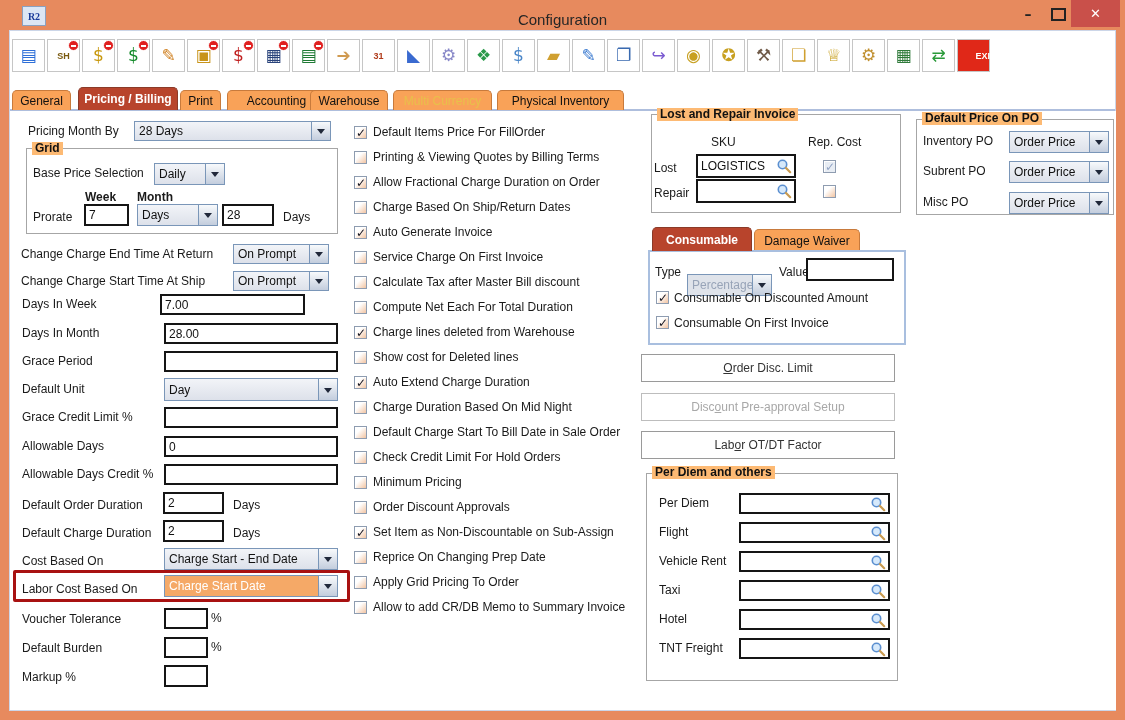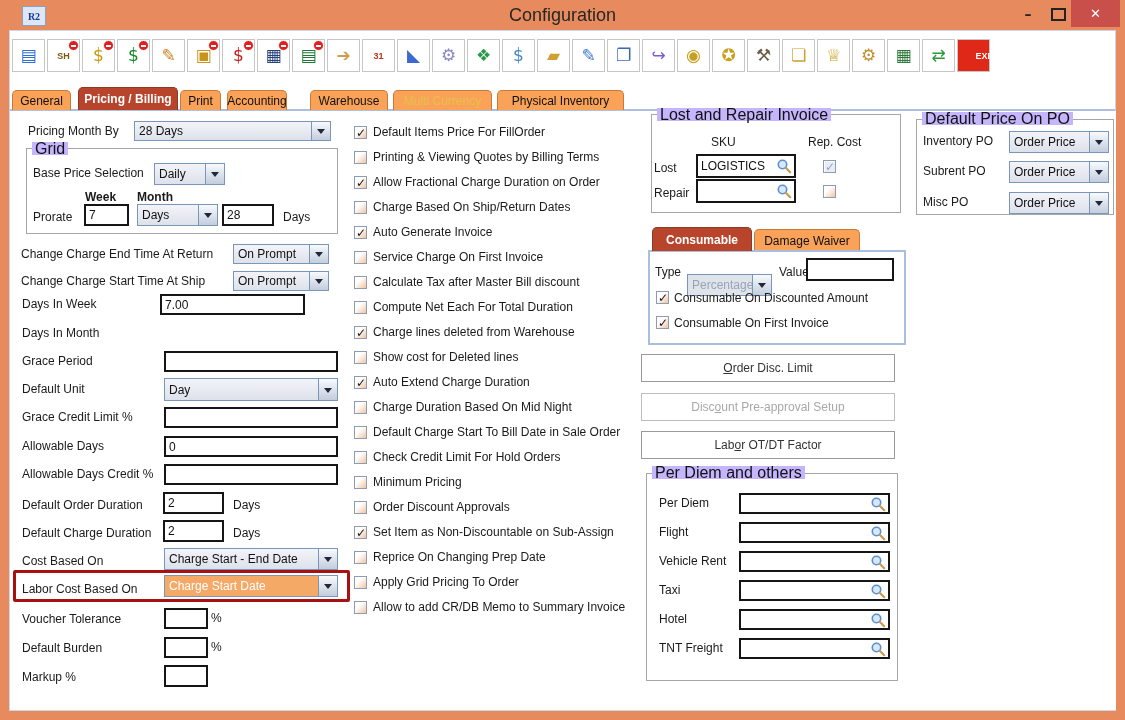"Configuration" .title { font-size: 18px -> 15px; height: 30px -> 38px }
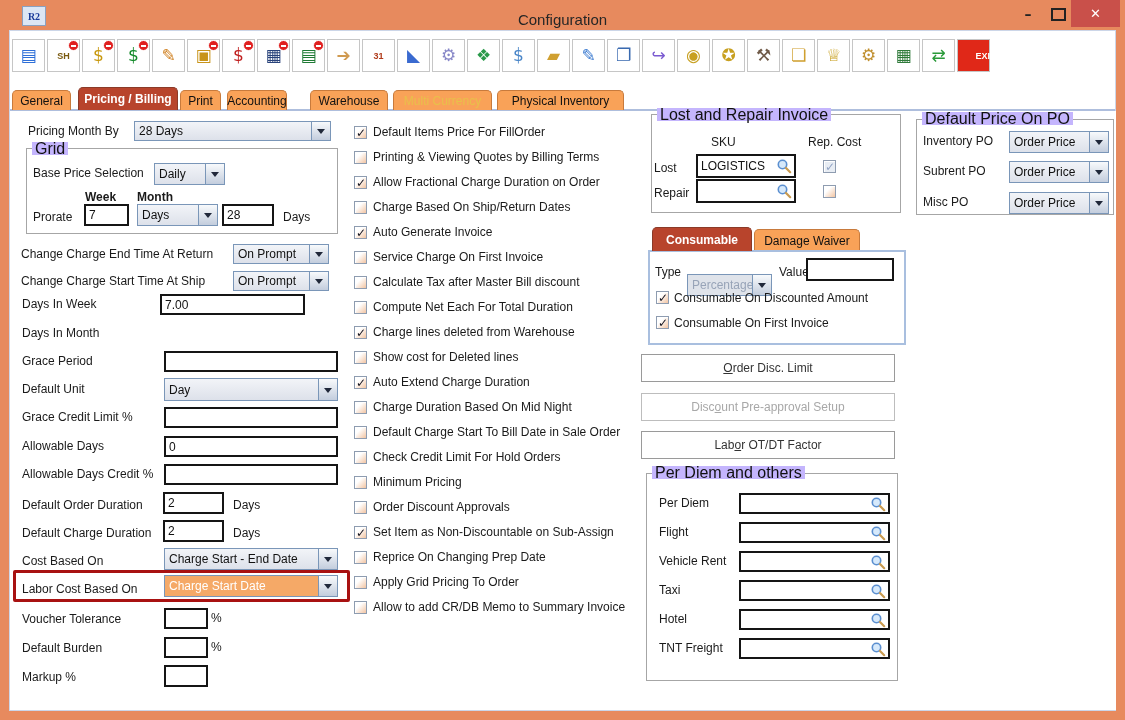"Accounting" div.tab { width: 60px -> 99px }
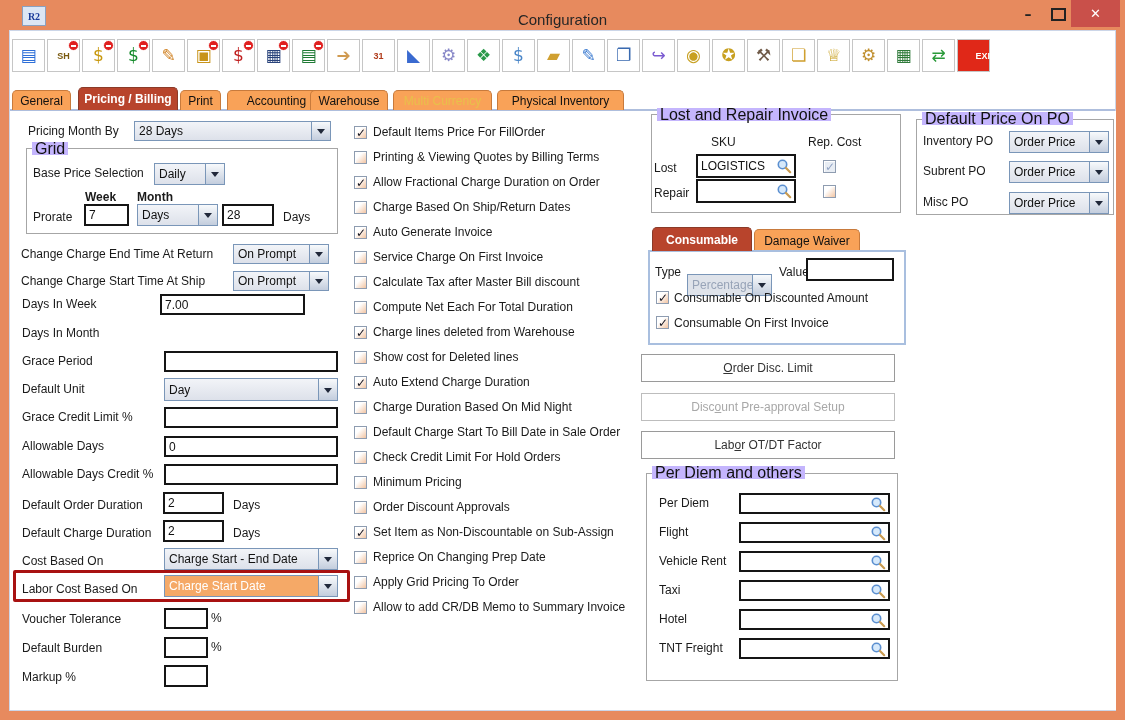"Lost and Repair Invoice" .gcap { background: #c4b5fd -> #fdba74; font-size: 16px -> 12px; font-weight: normal -> bold }
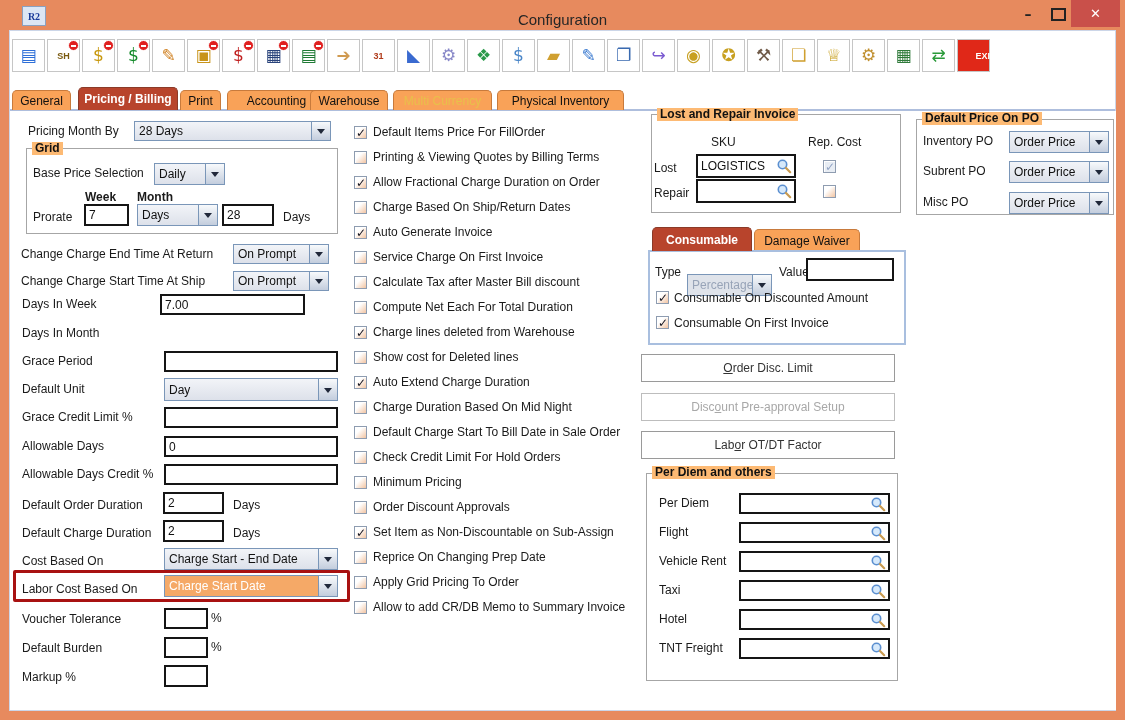"28.00" div.inp { html: none -> <div>28.00</div> }
